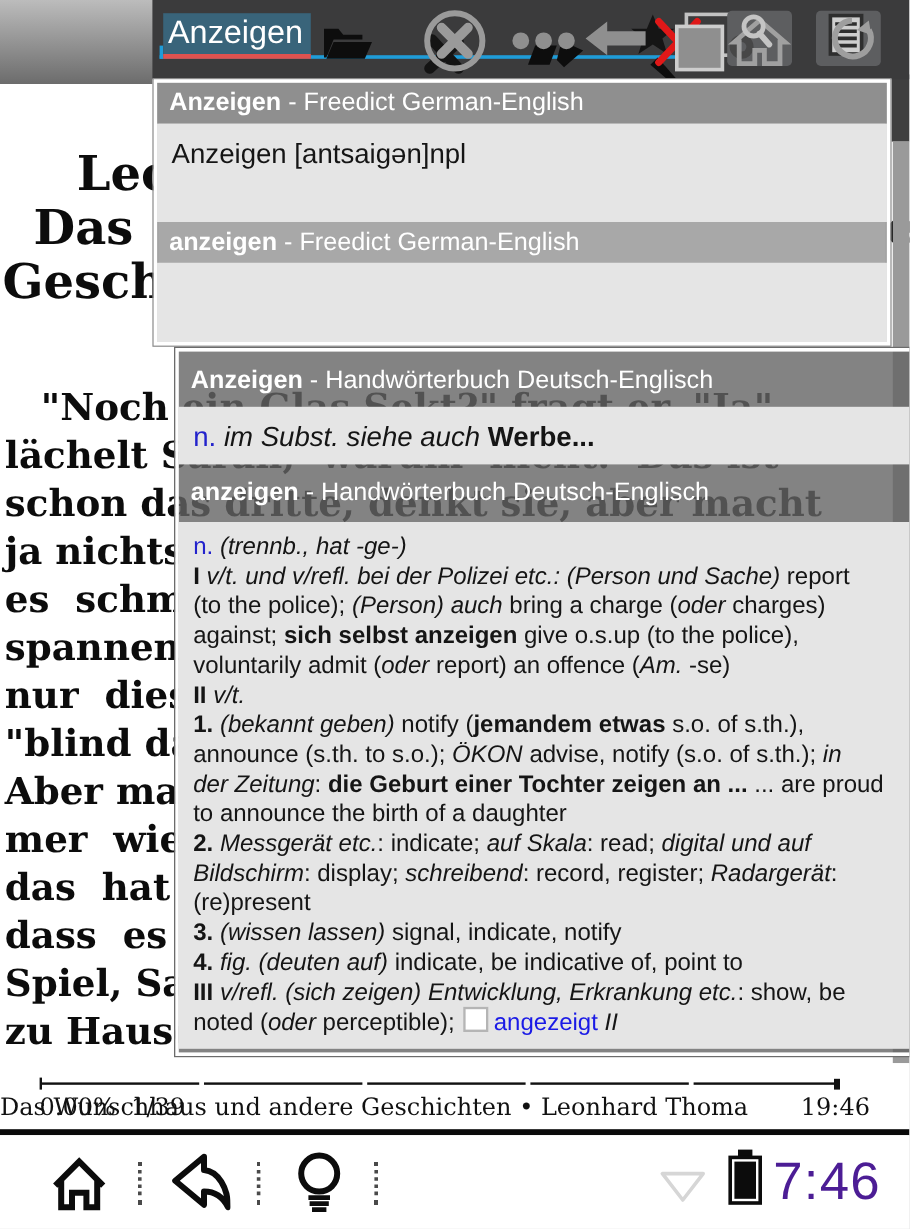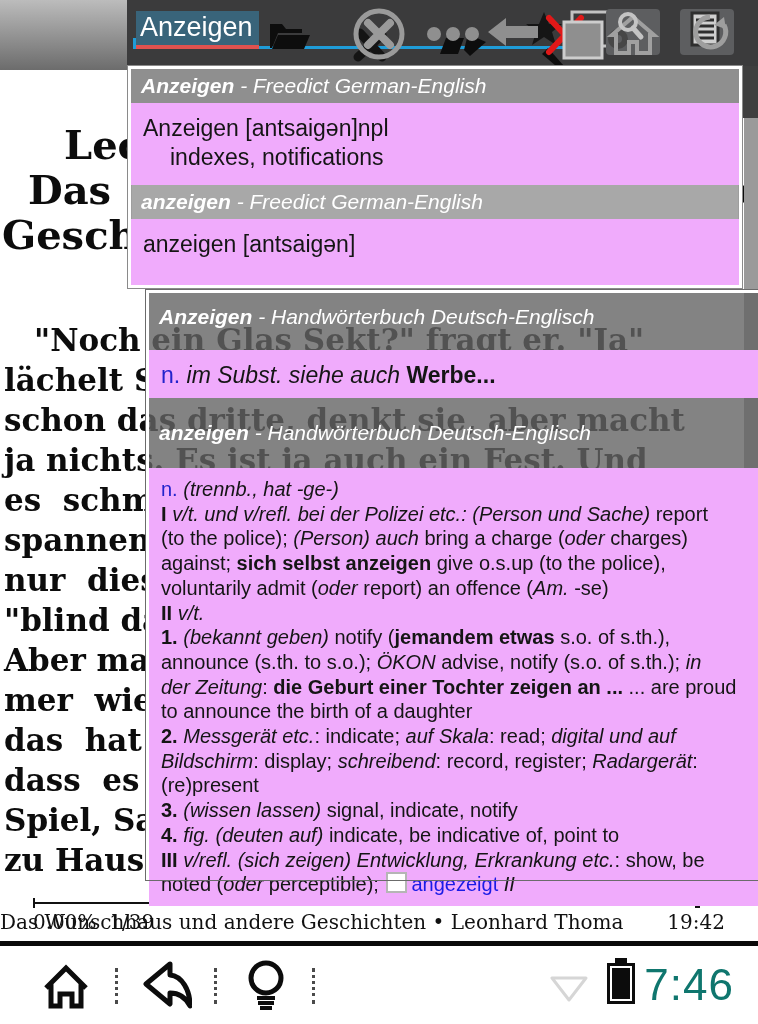"Anzeigen - Freedict German-English" .dhead { font-style: italic -> none }
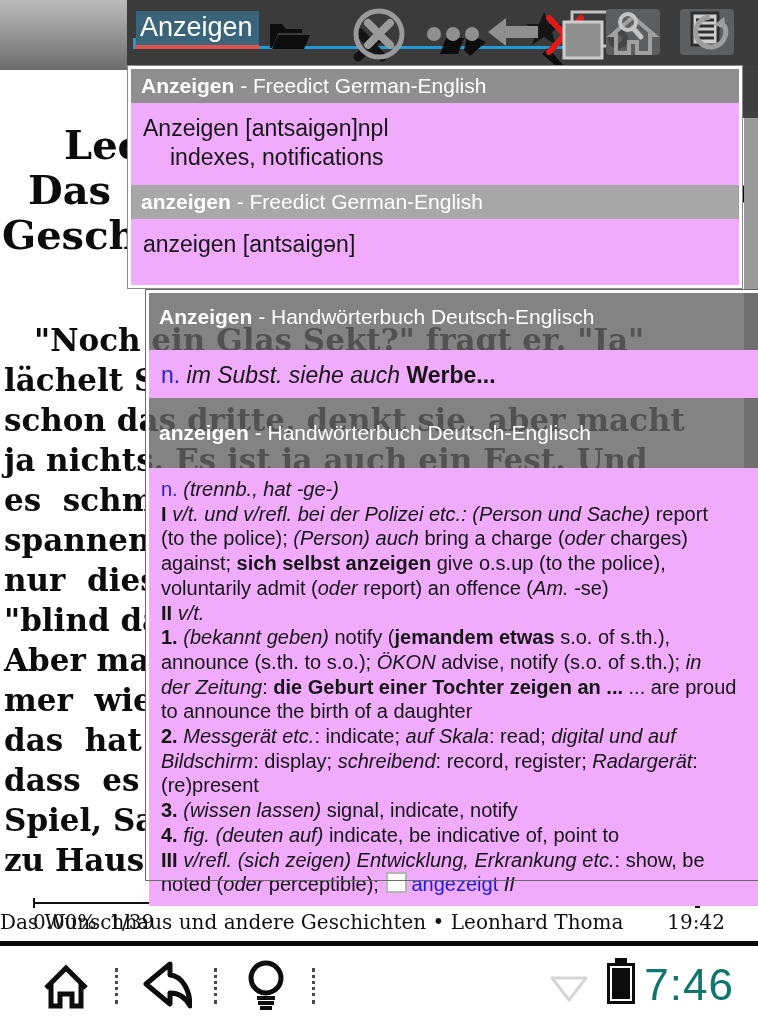"Anzeigen [antsaigən]npl" .dbody { background: #f0abfc -> #e5e5e5 }
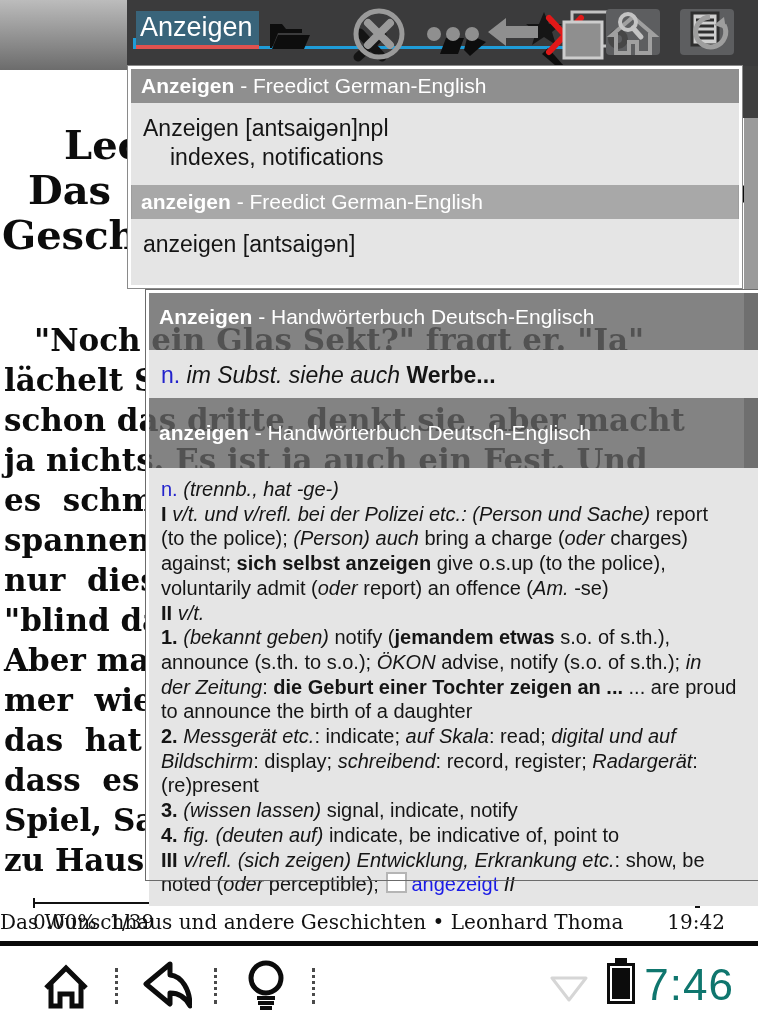"indexes, notifications" span { html: <span>indexes, notifications</span> -> none }
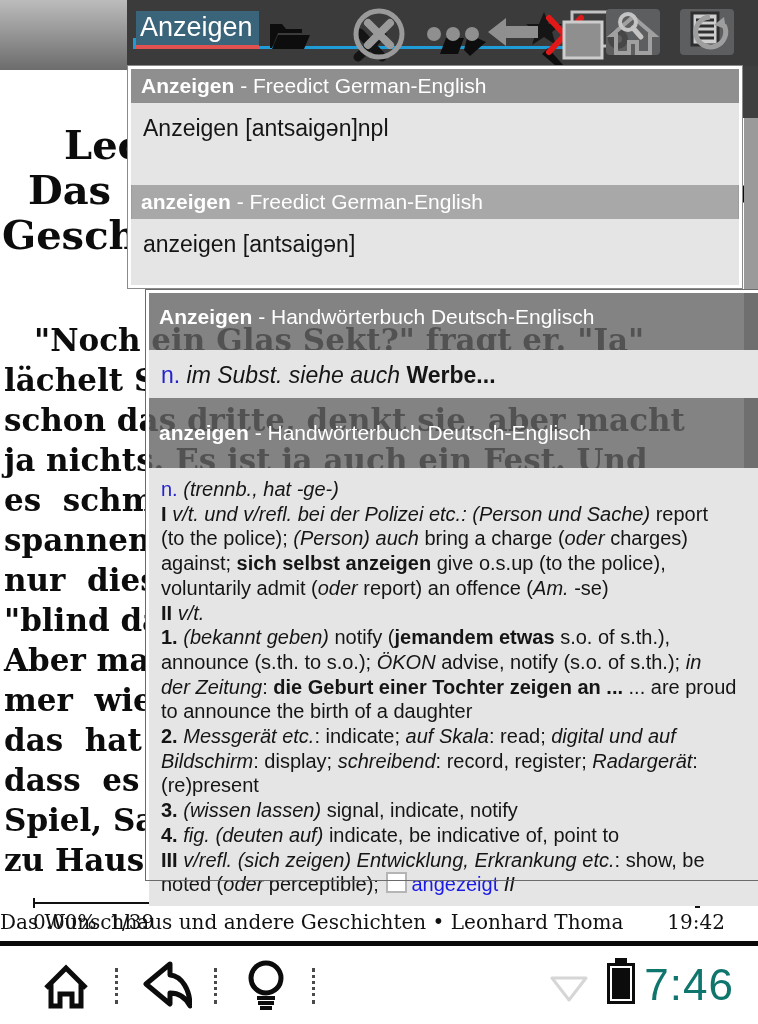"anzeigen [antsaigən]" span { html: <span>anzeigen [antsaigən]</span> -> none }
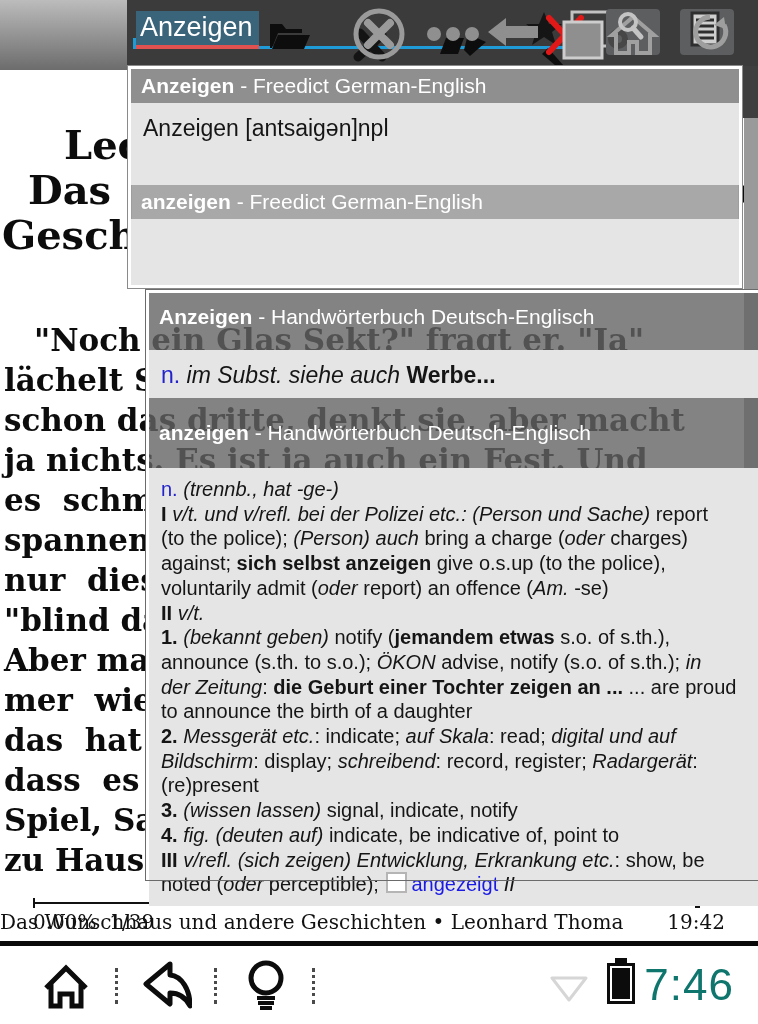"n. im Subst. siehe auch" .dwin2 .dbody { margin: 11px 0 -> 0 0 }
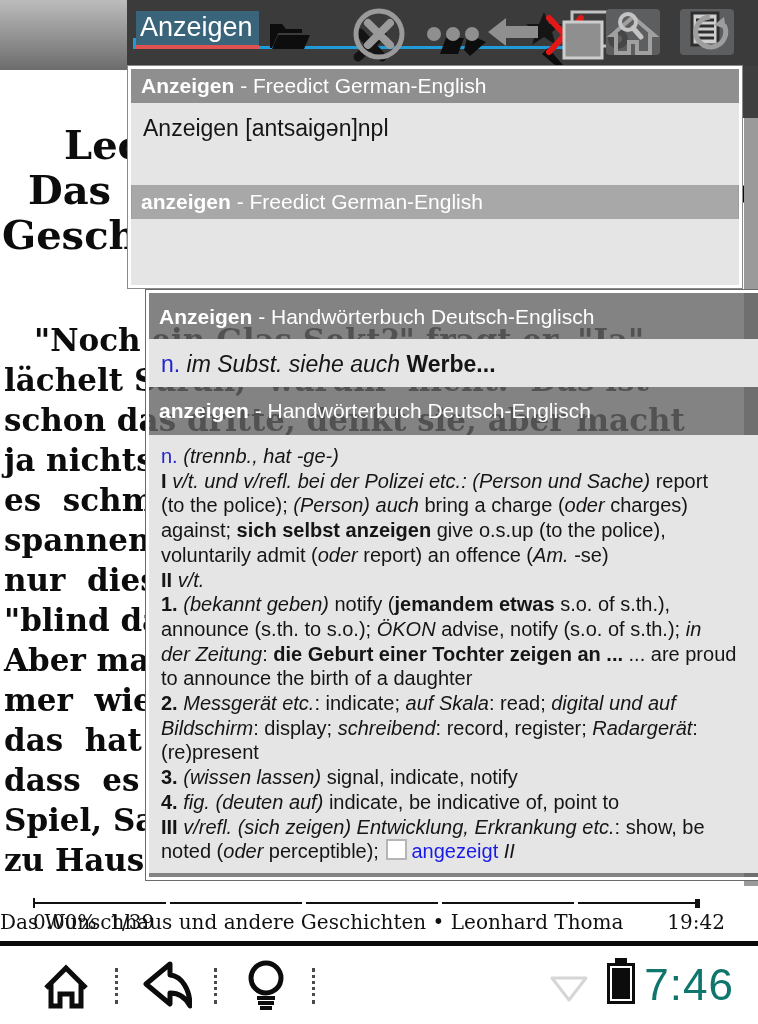"19:42" span.sr { text: 19:42 -> 19:46 }
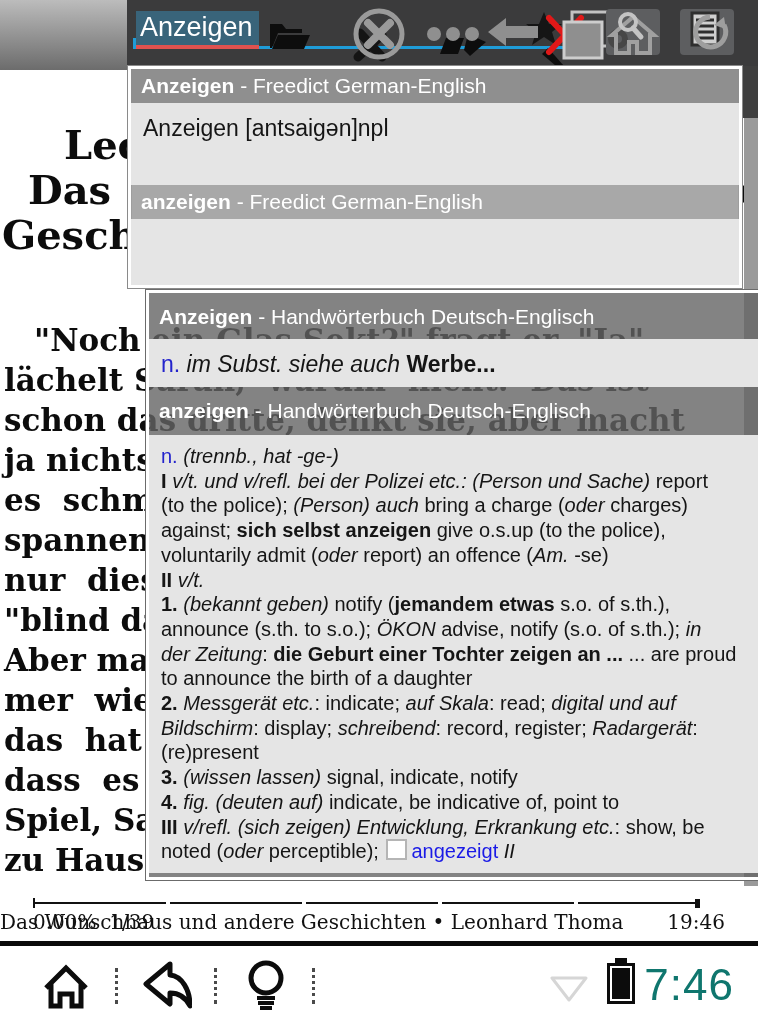"7:46" .ftime { color: #0f766e -> #4c1d95 }
